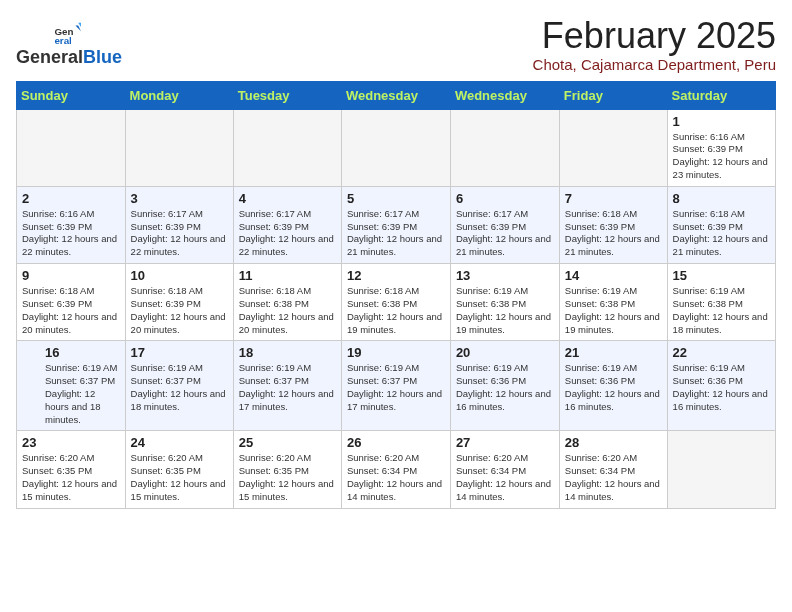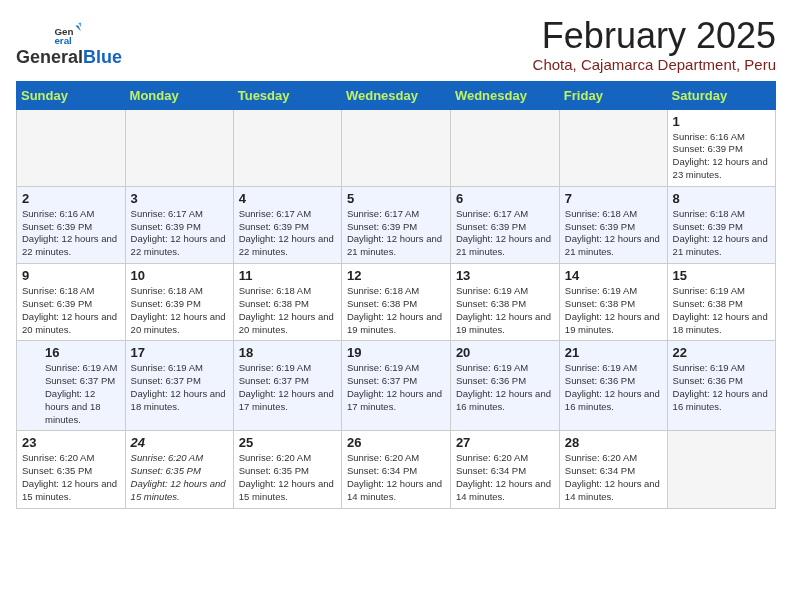"24" td { font-style: italic -> none }
